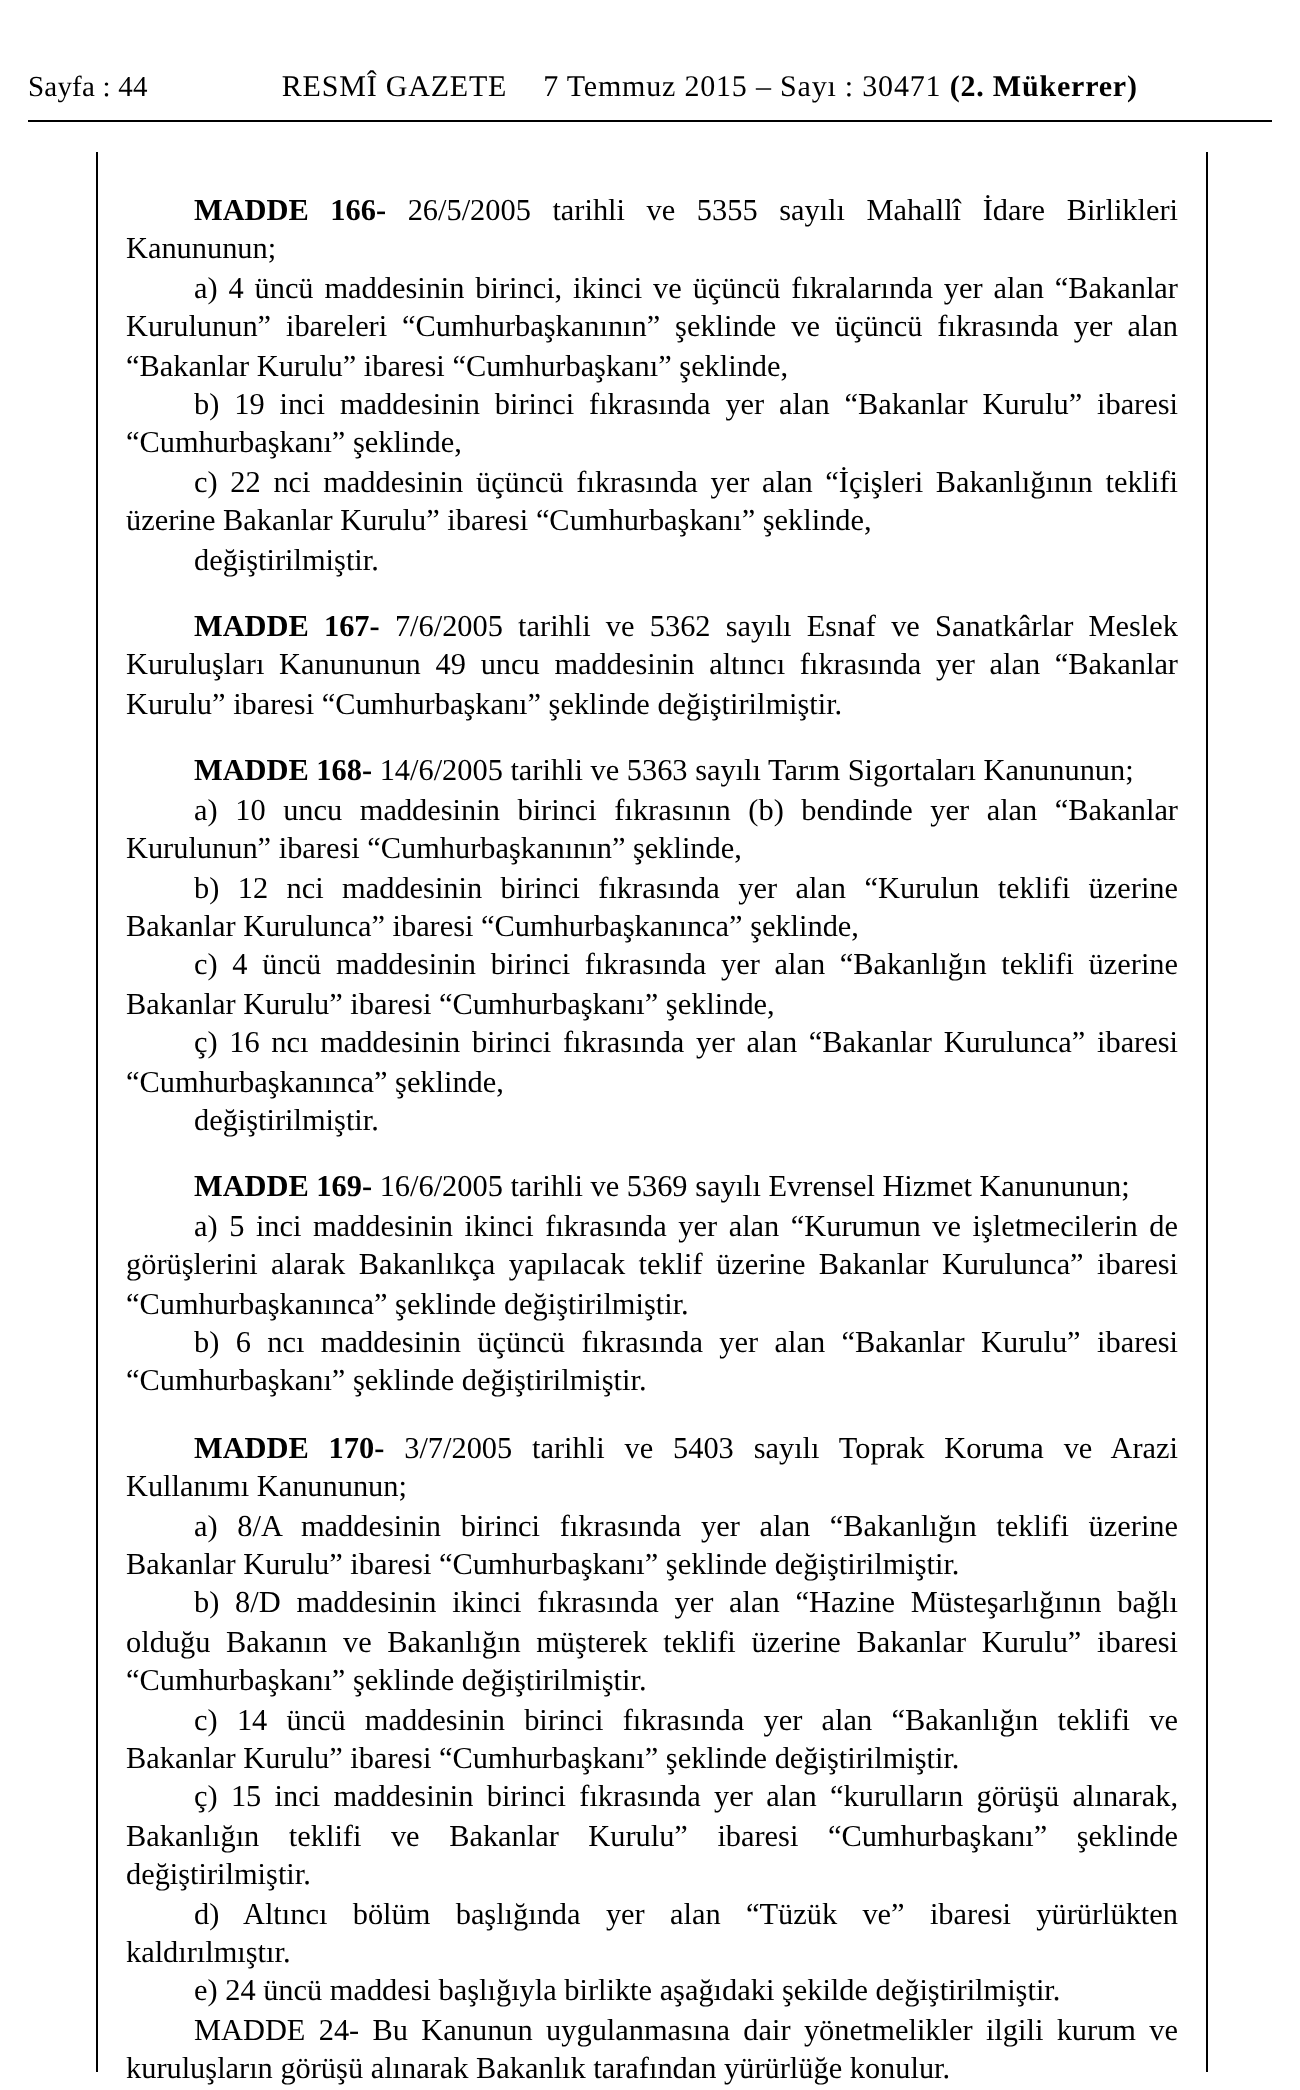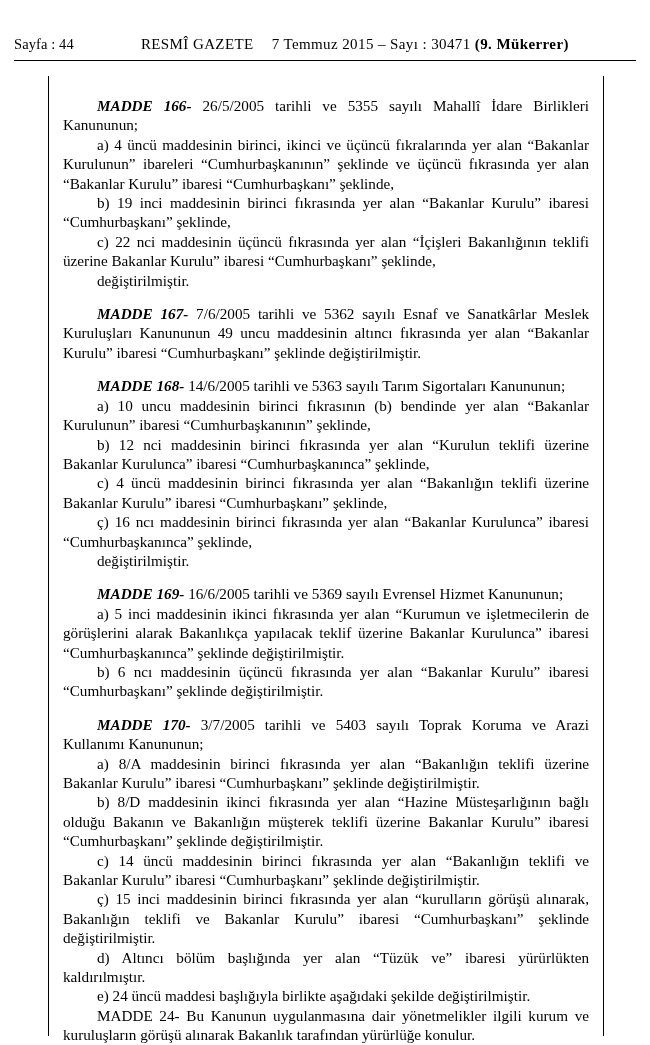"(9. Mükerrer)" span.header-mukerrer { text: 9 -> 2 }
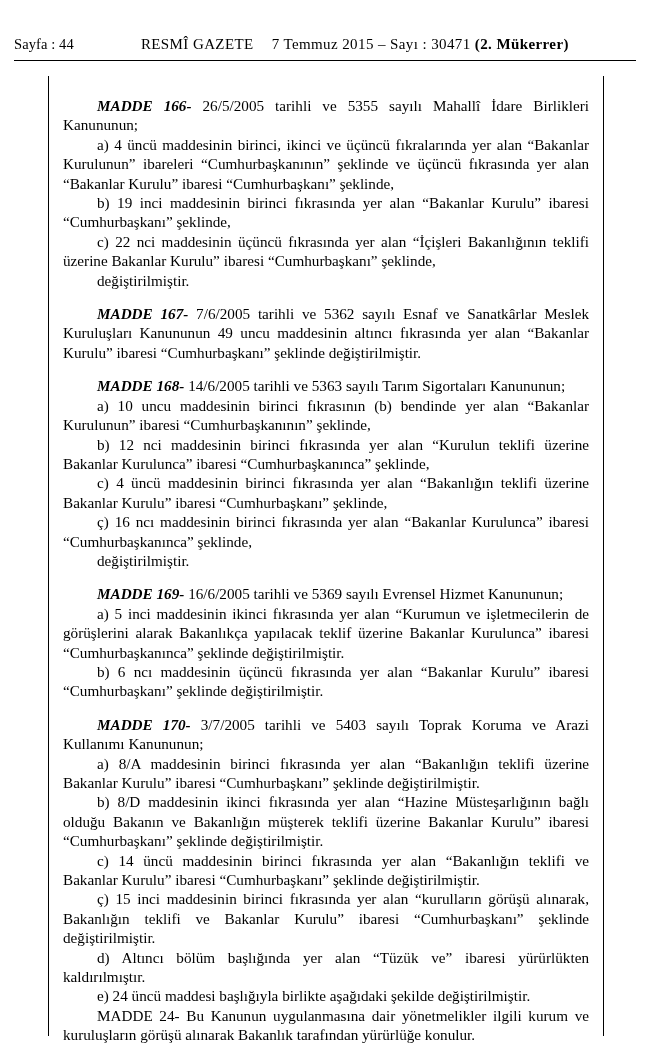"MADDE 166-" .madde { font-style: italic -> none }
